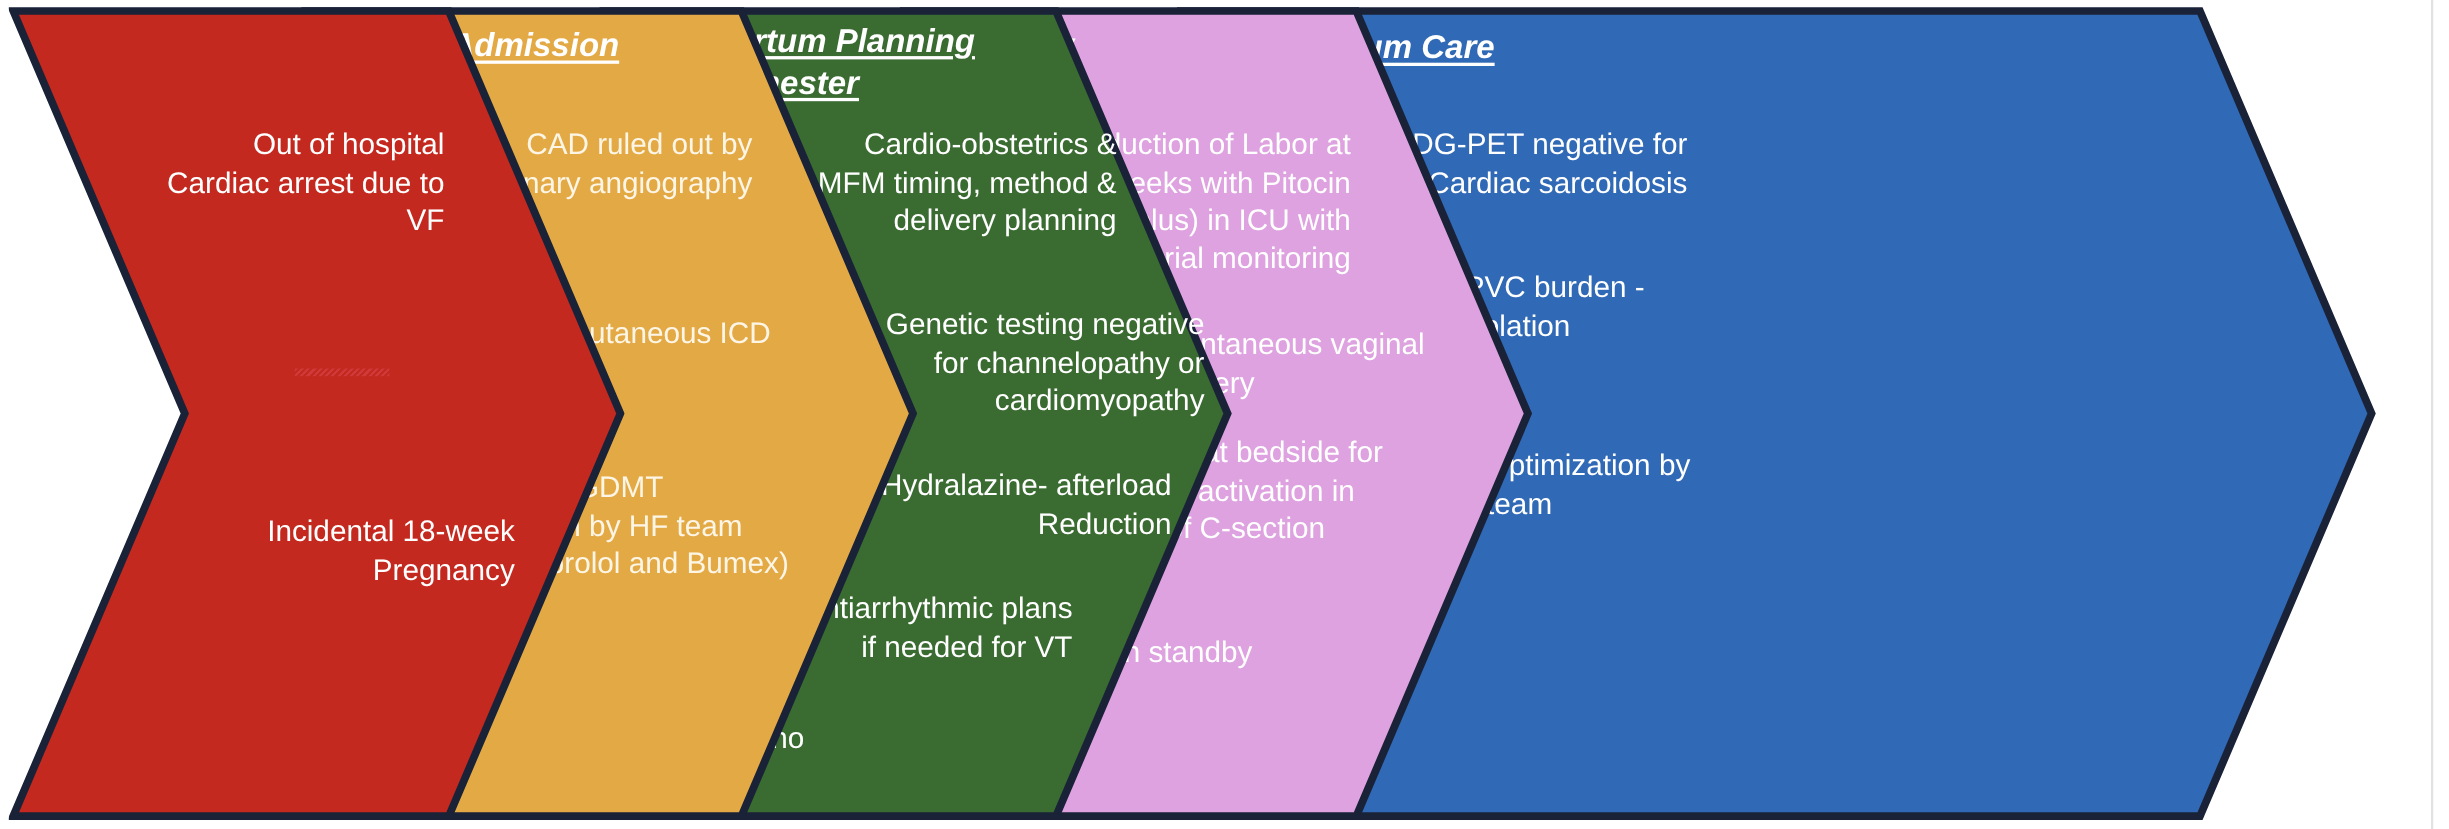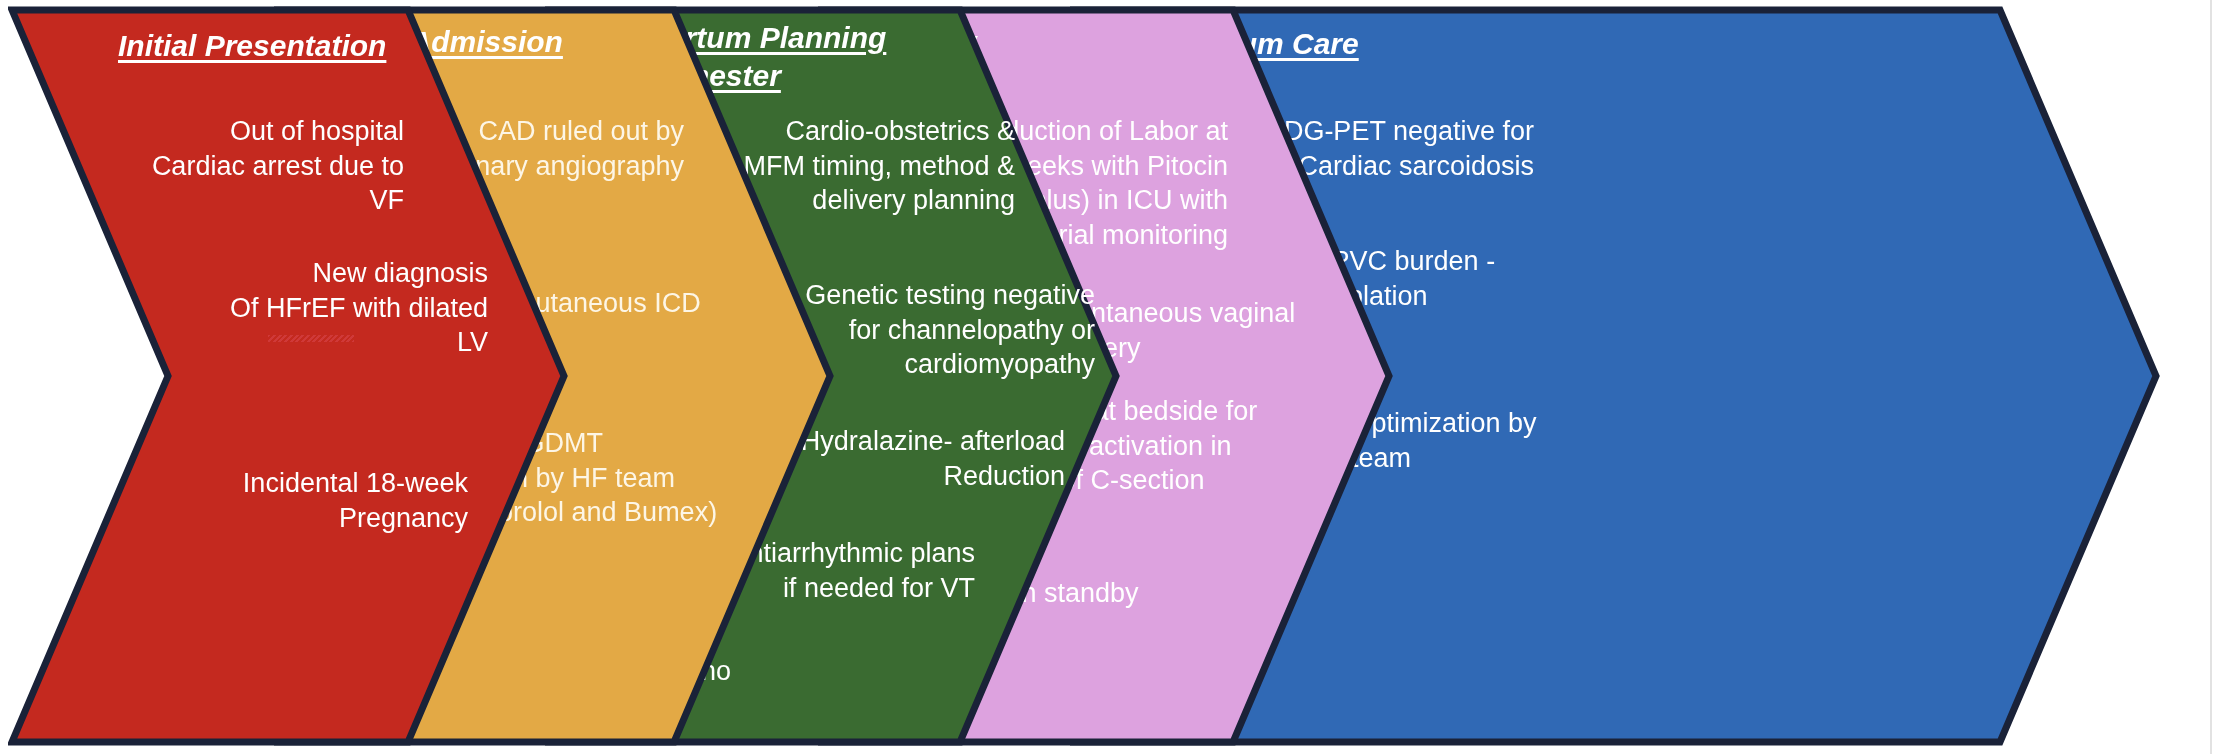"Initial Presentation" div.chev-title { html: <div>Initial Presentation</div> -> none }
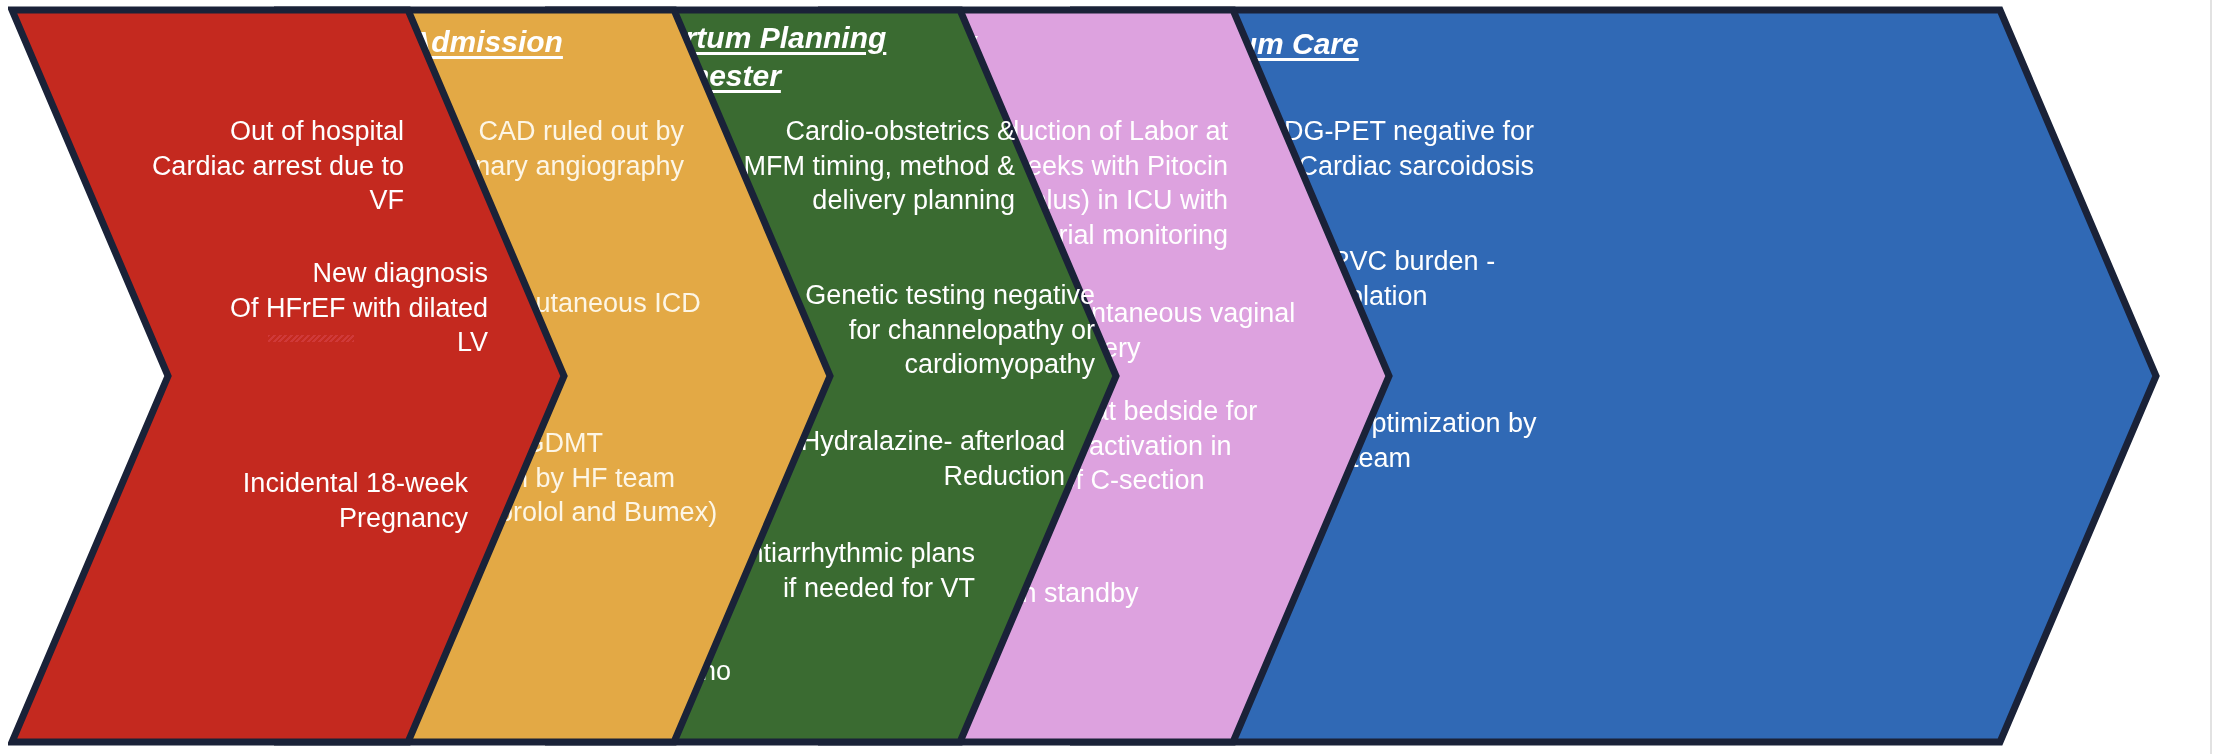"New diagnosis" div.blk { html: <div>New diagnosis Of HFrEF with dilated LV</div> -> none }
